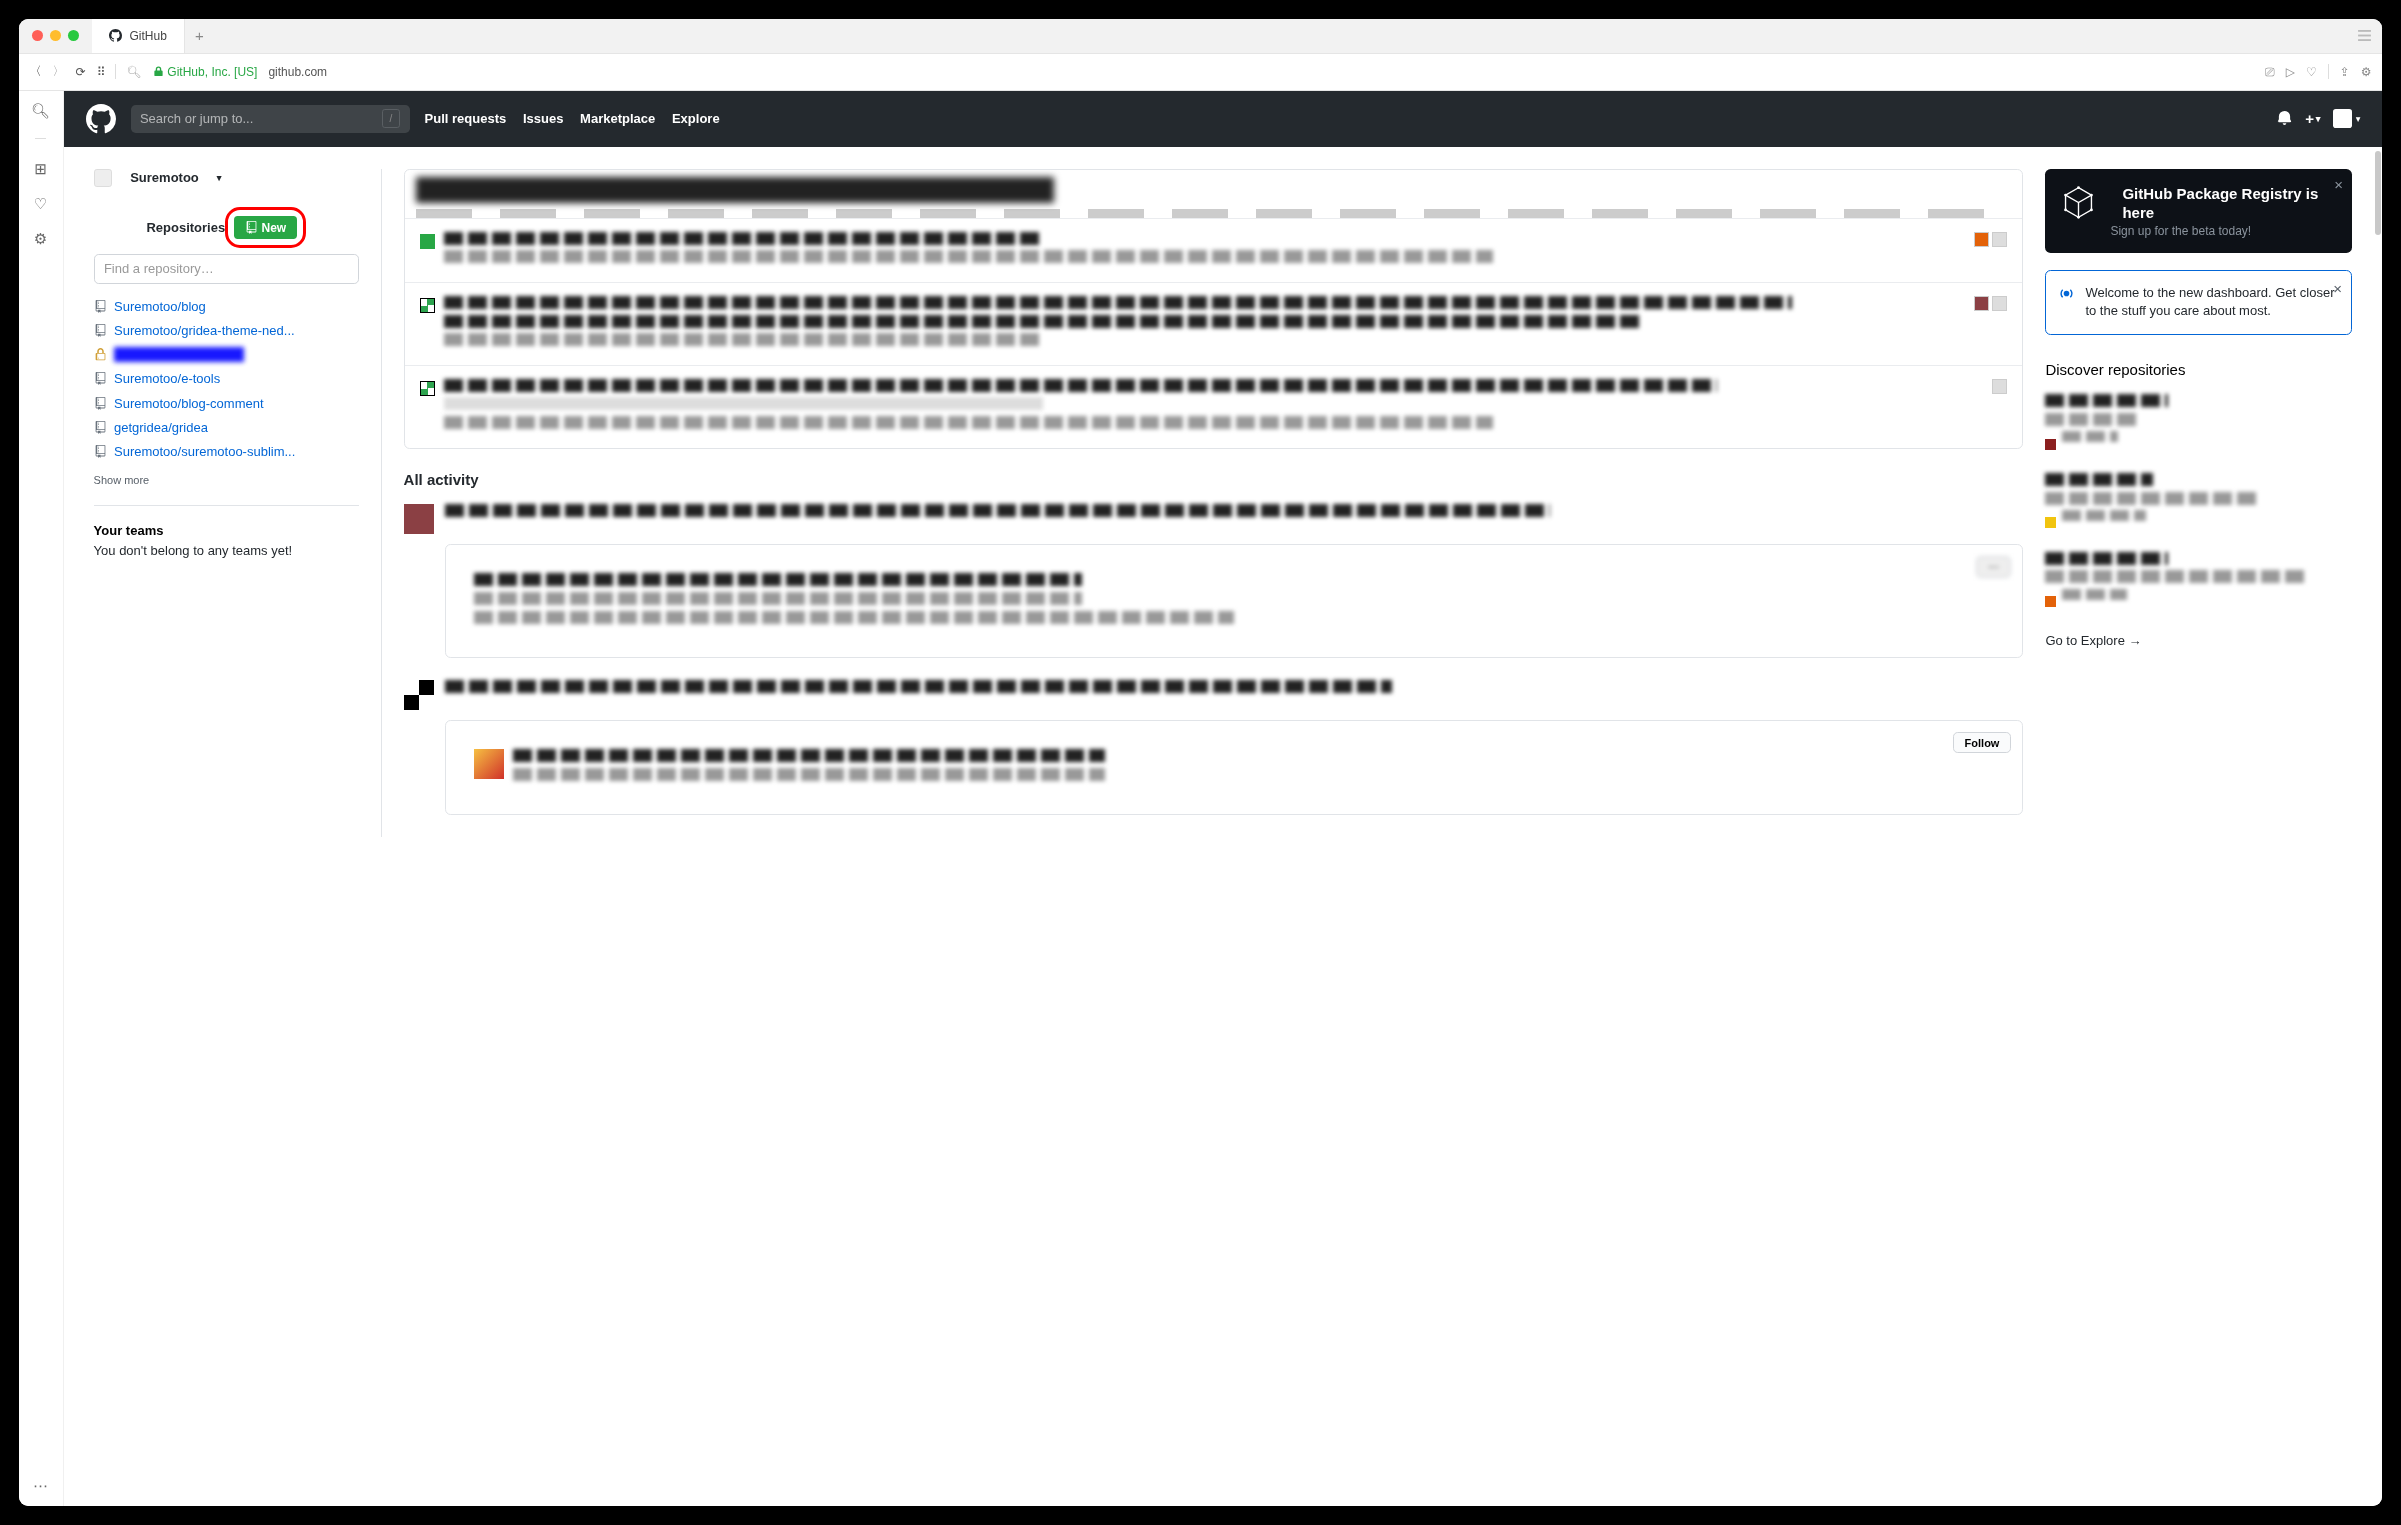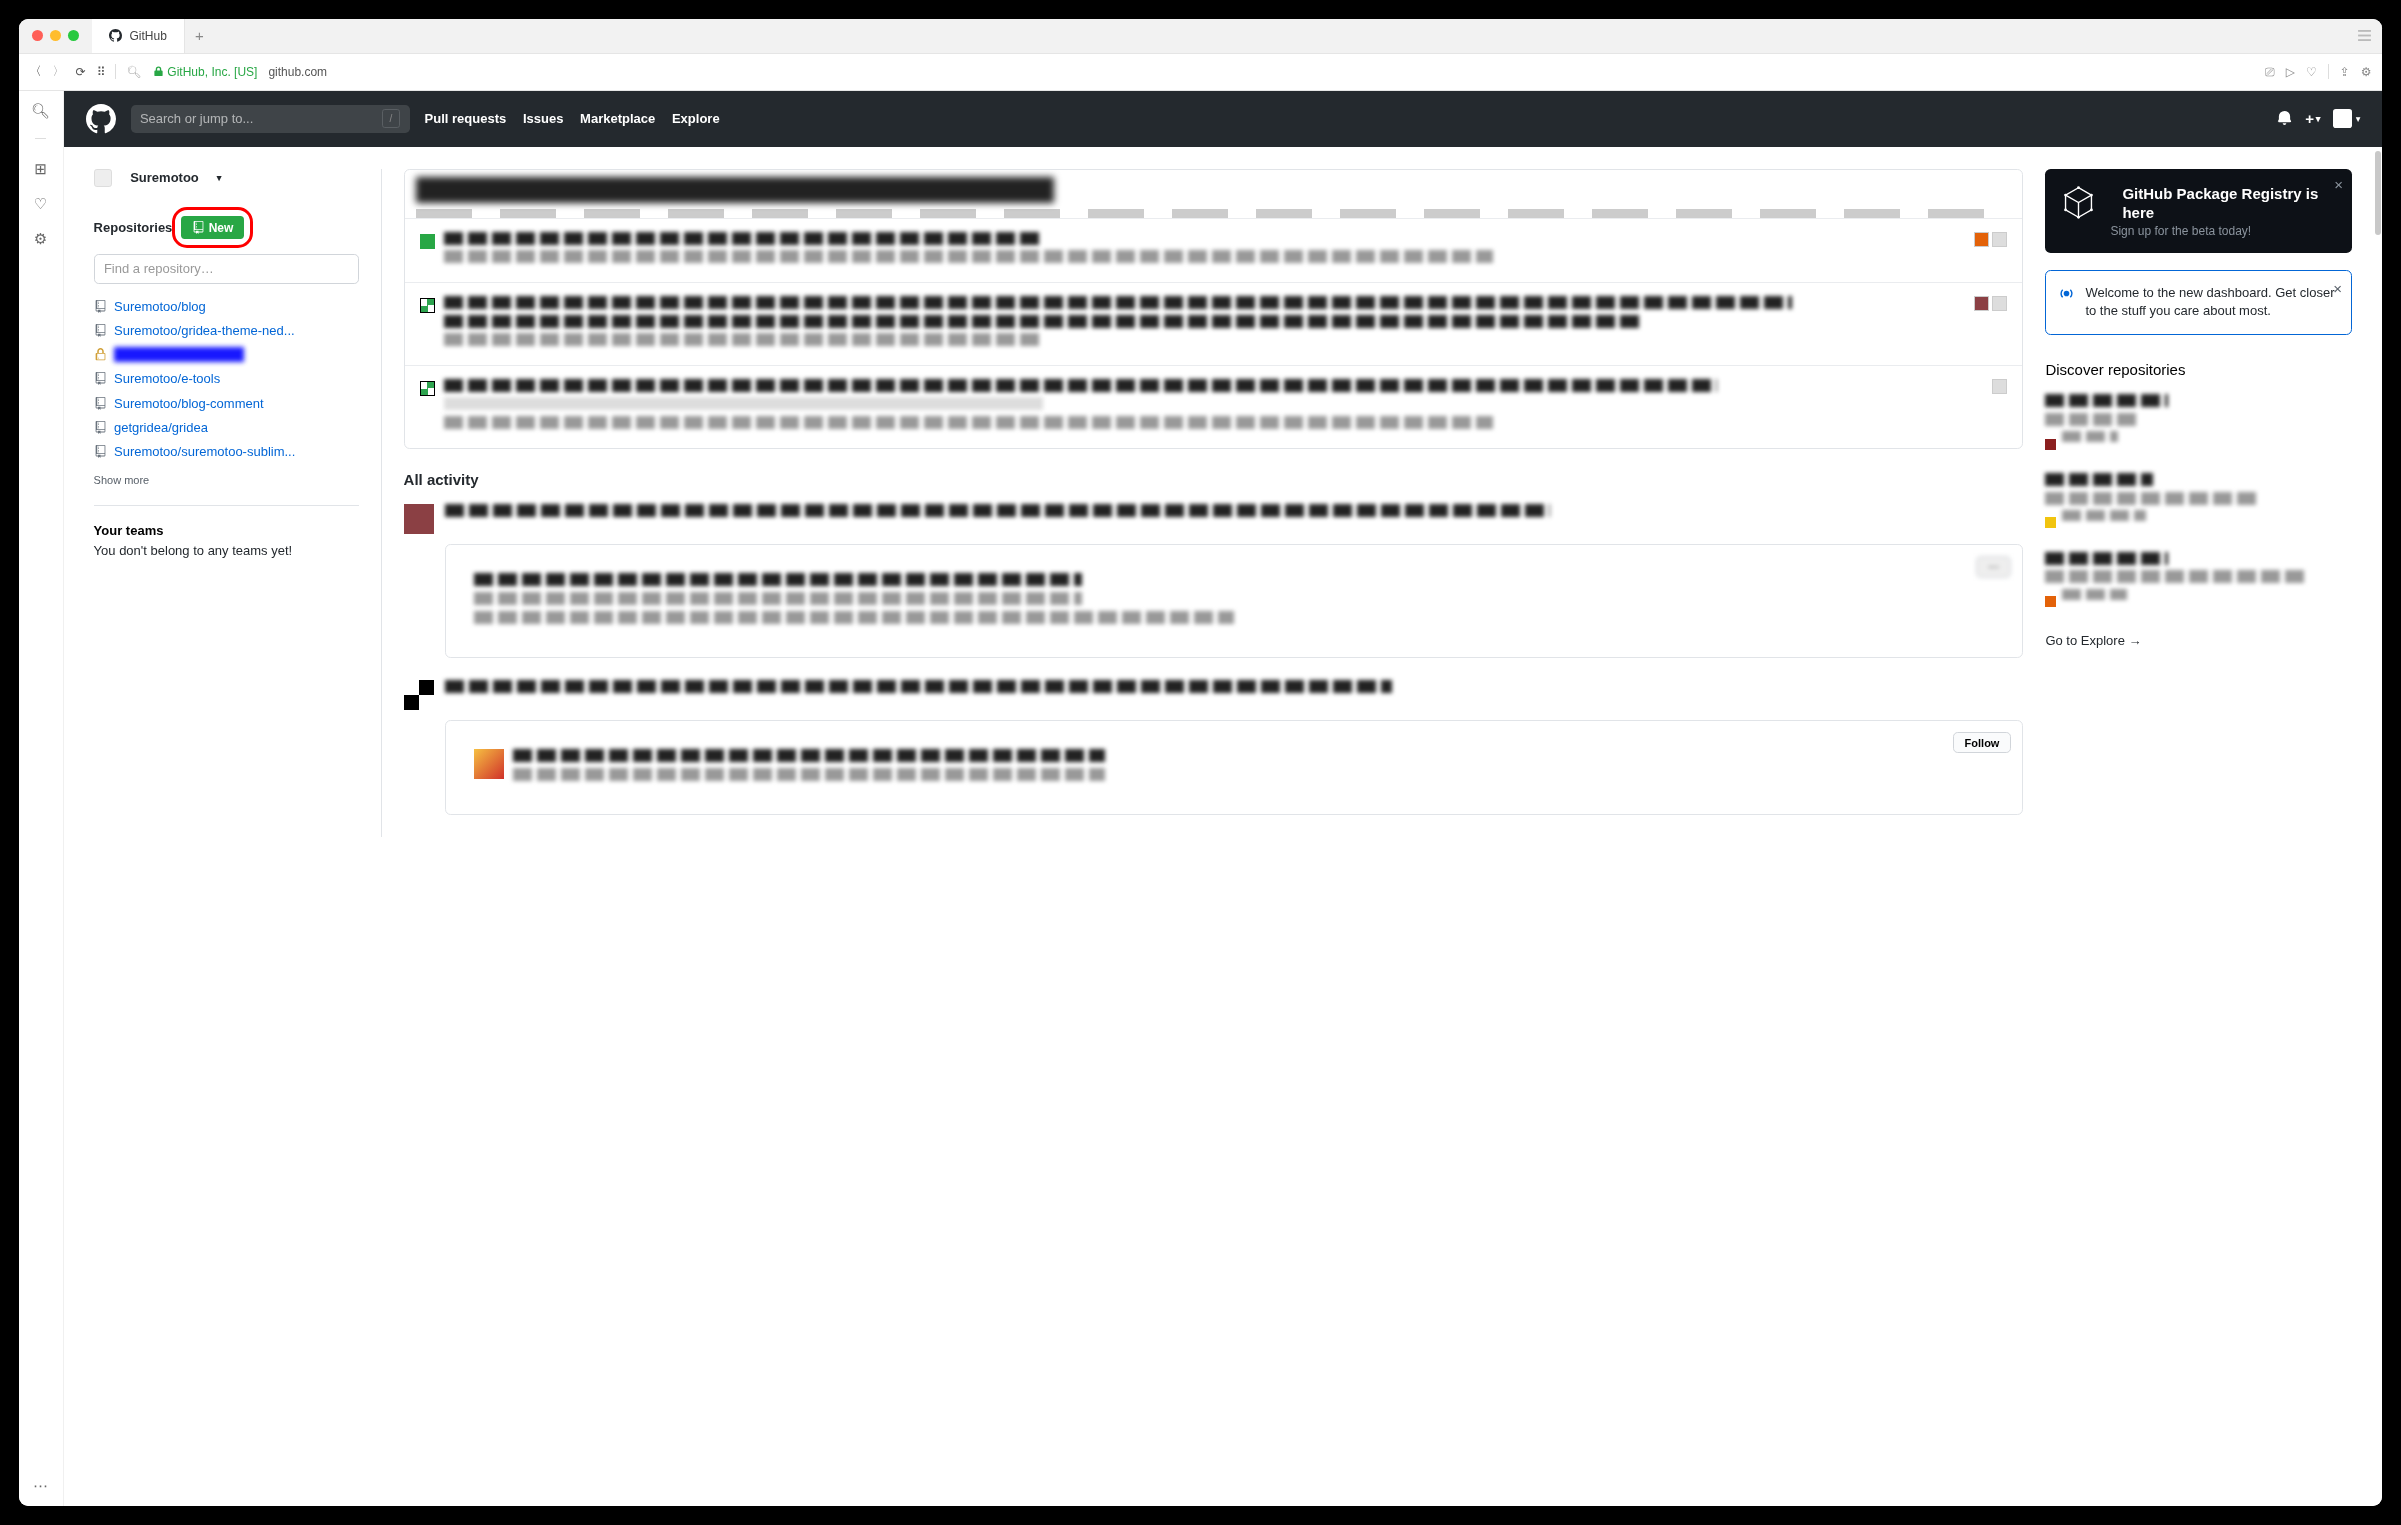"Repositories" .repos-header { justify-content: flex-start -> center }
